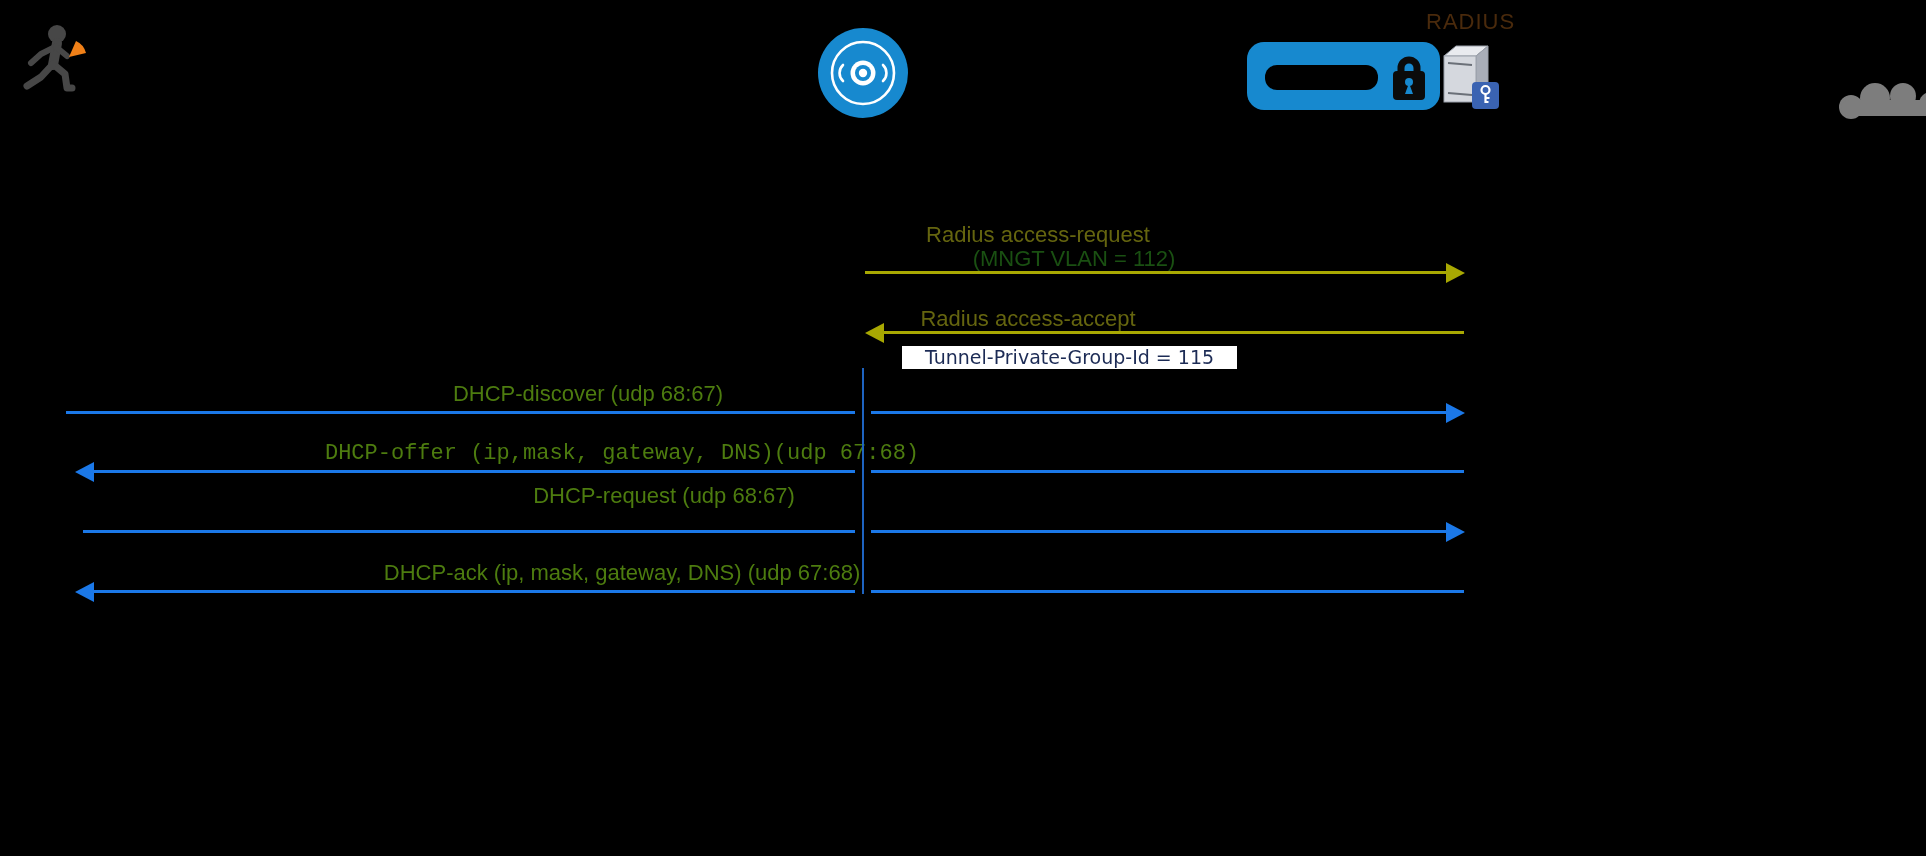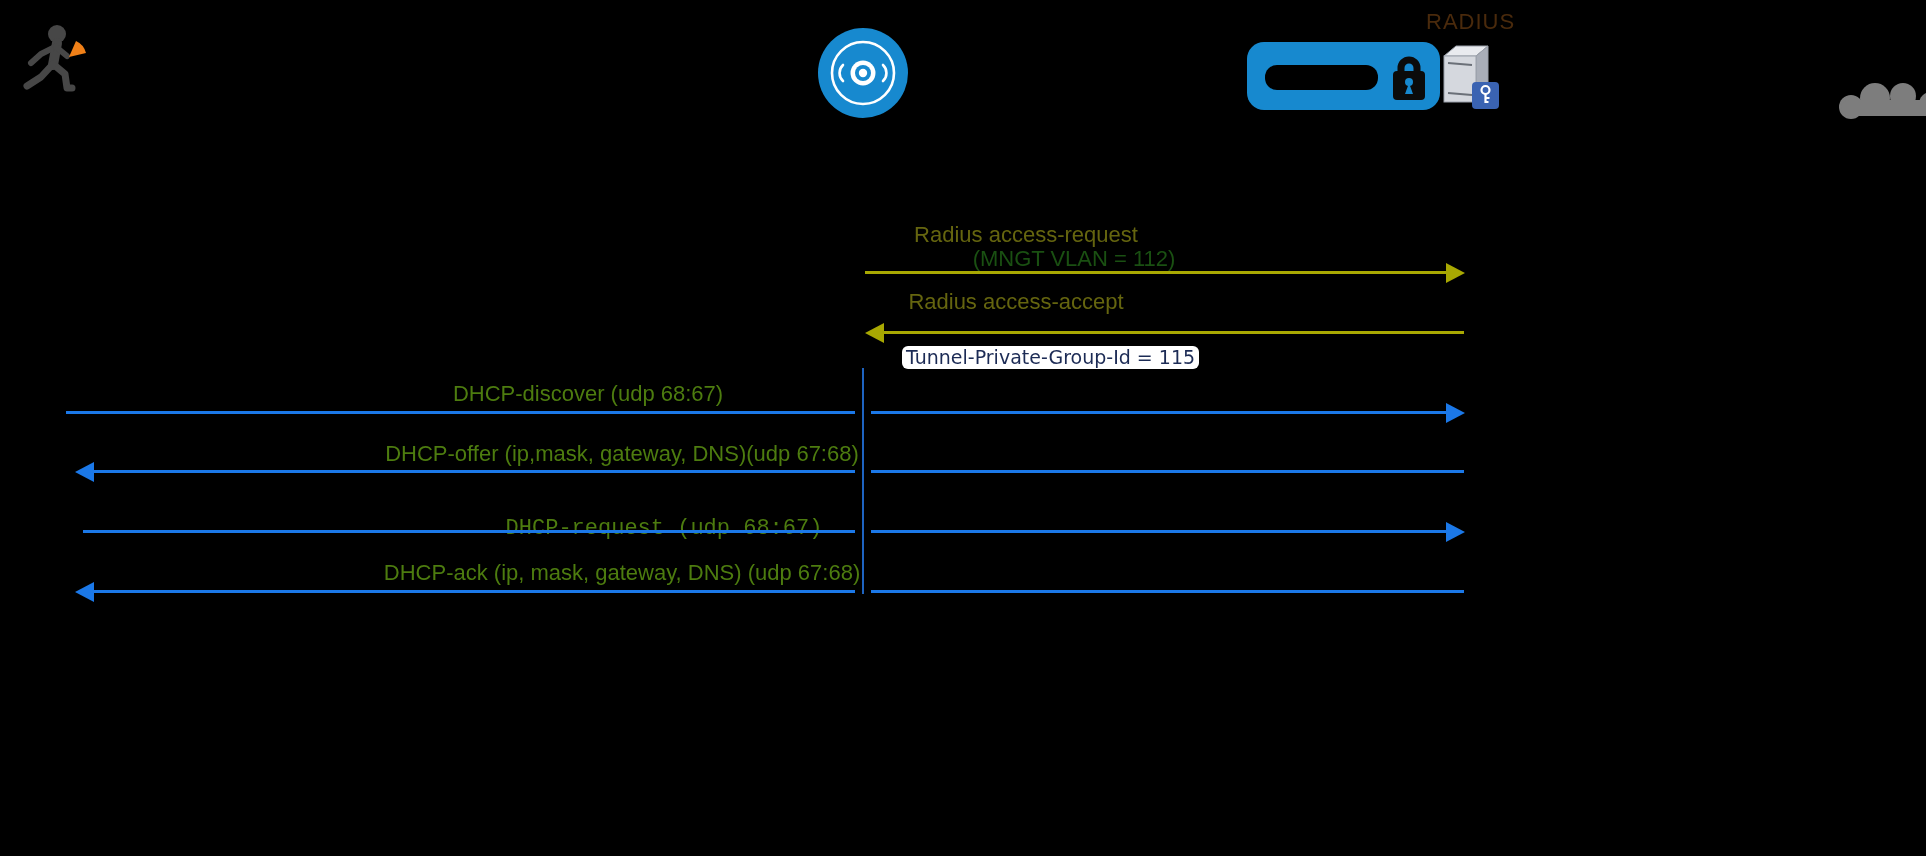"Radius access-request" .olive-text { margin-left: none -> 12px }
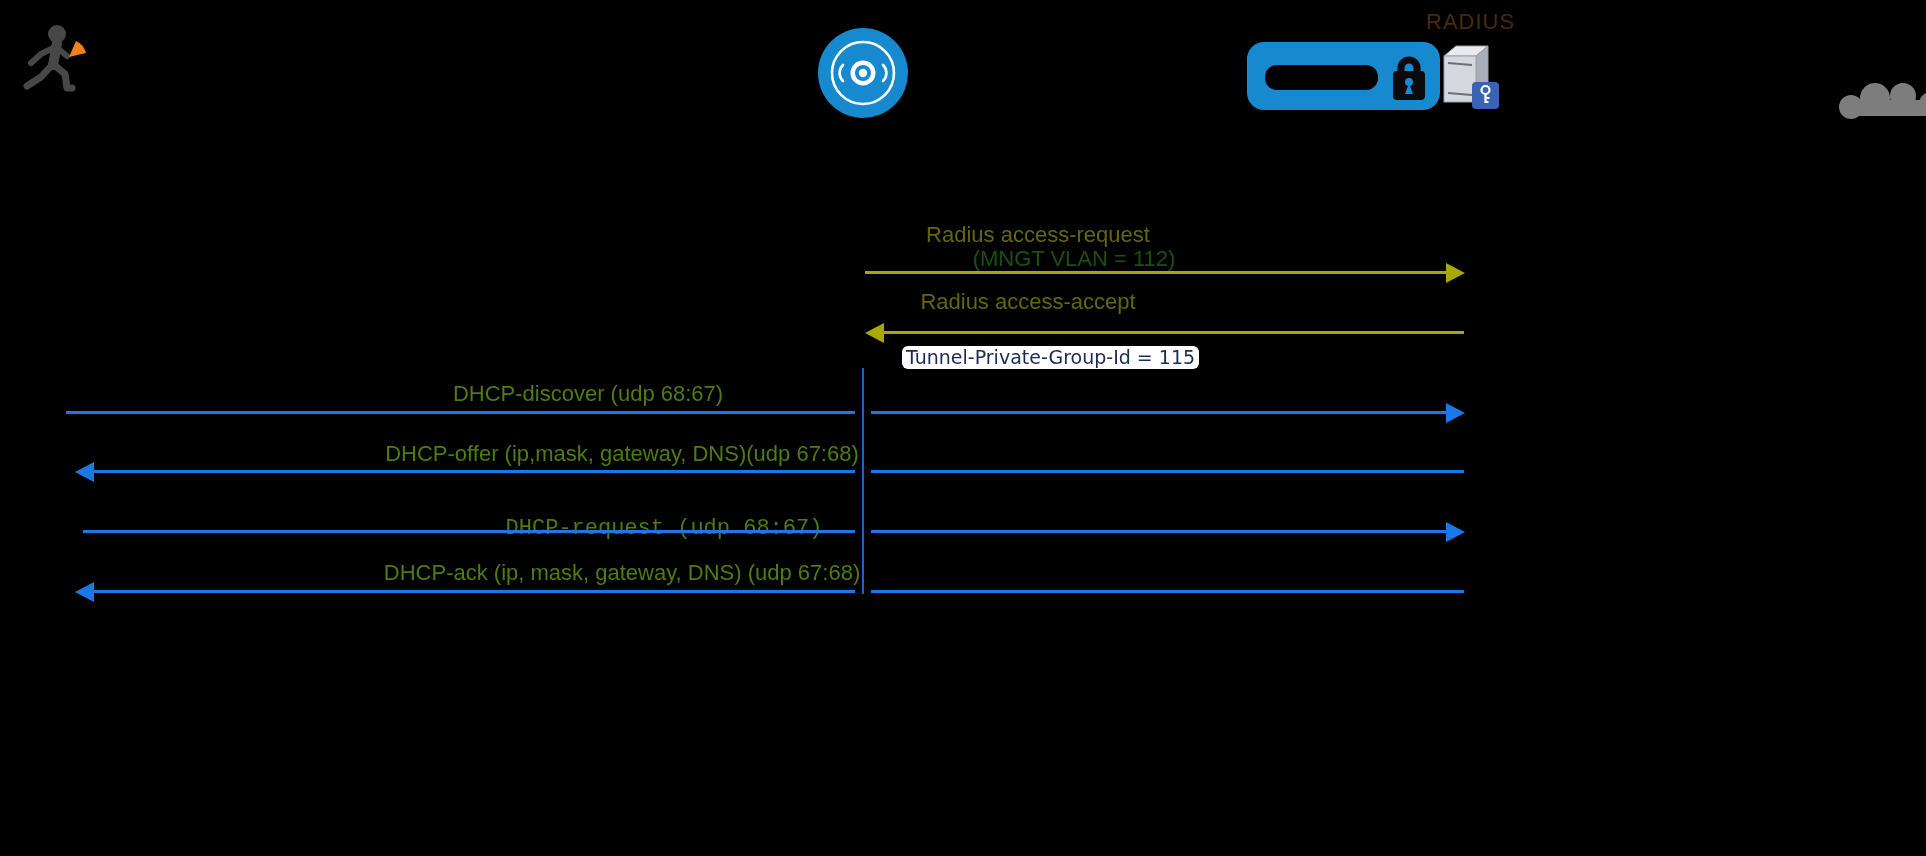"Radius access-accept" div.label { top: 289px -> 306px }
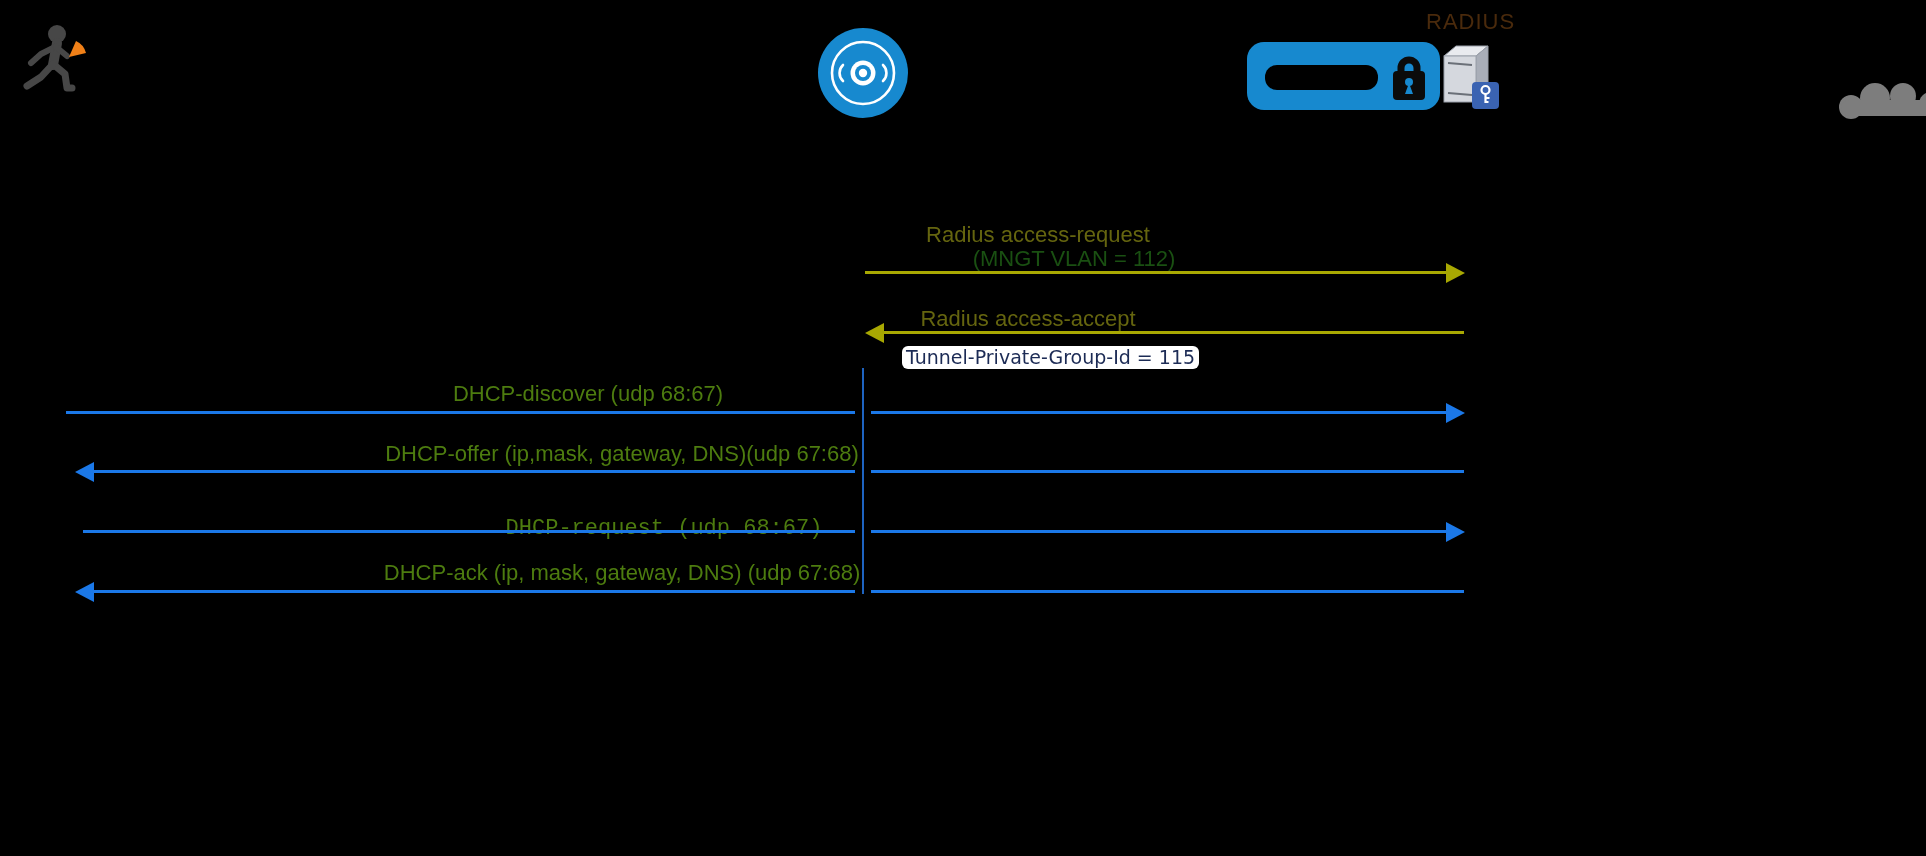"Tunnel-Private-Group-Id = 115" #tunnel-note { border-radius: 6px -> none; padding: 1px 4px -> 1px 23px }
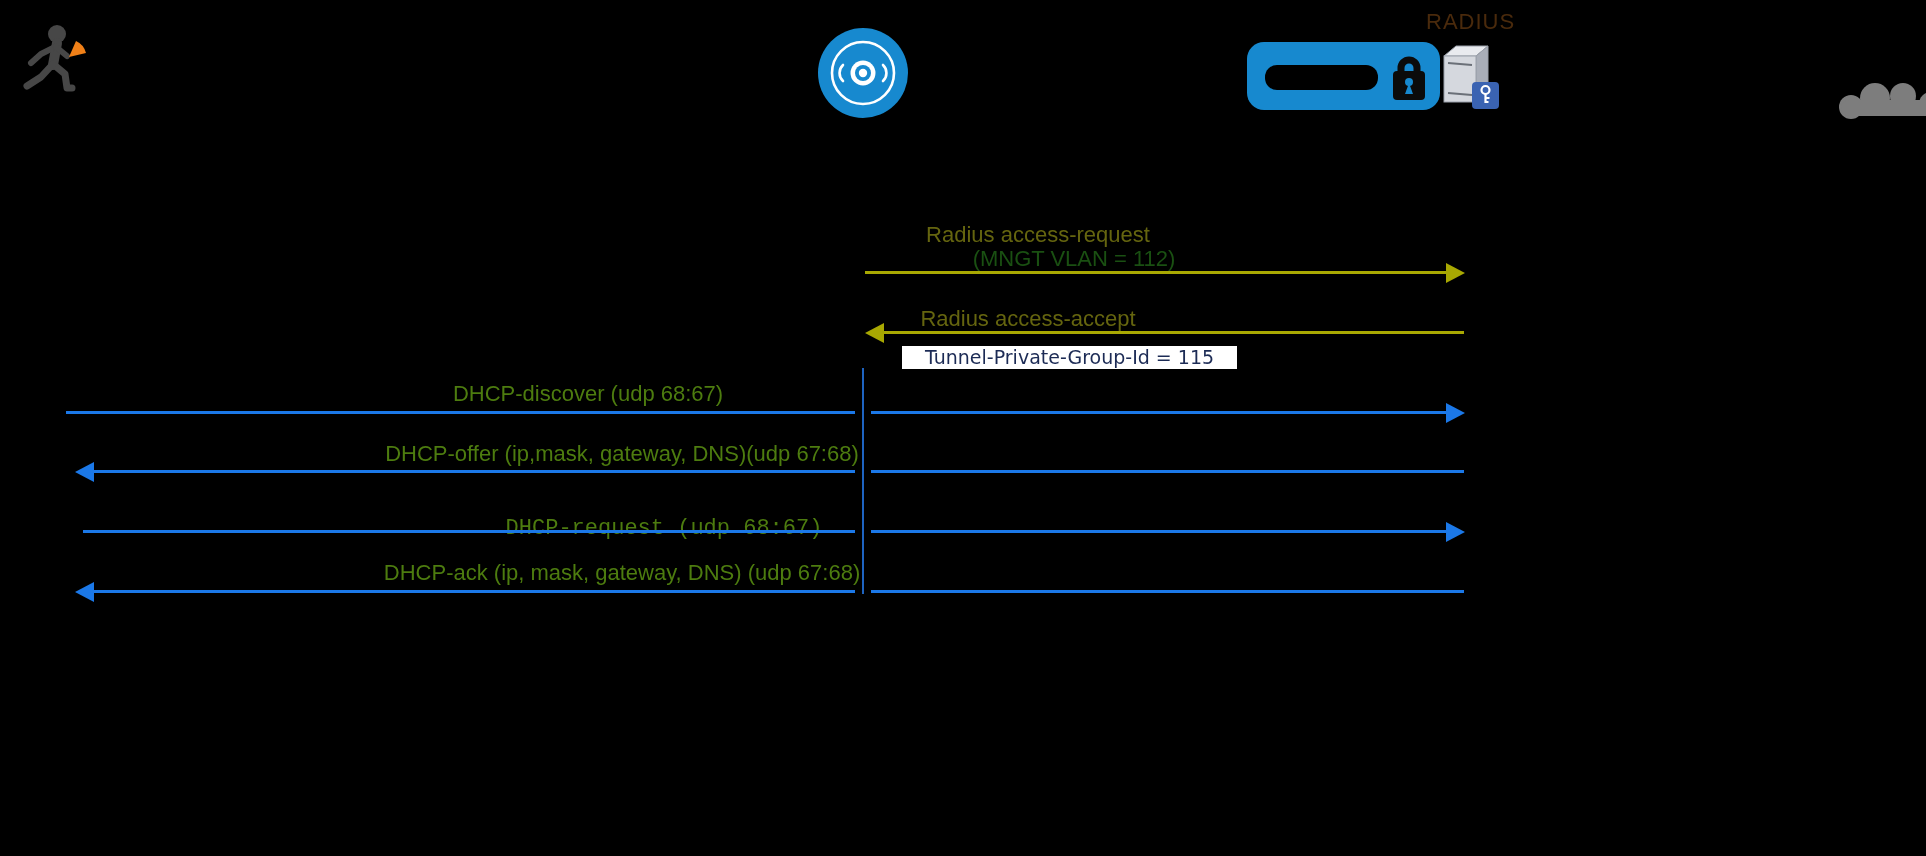"DHCP-offer (ip,mask, gateway, DNS)(udp" div.label { font-family: none -> Liberation Mono, monospace }
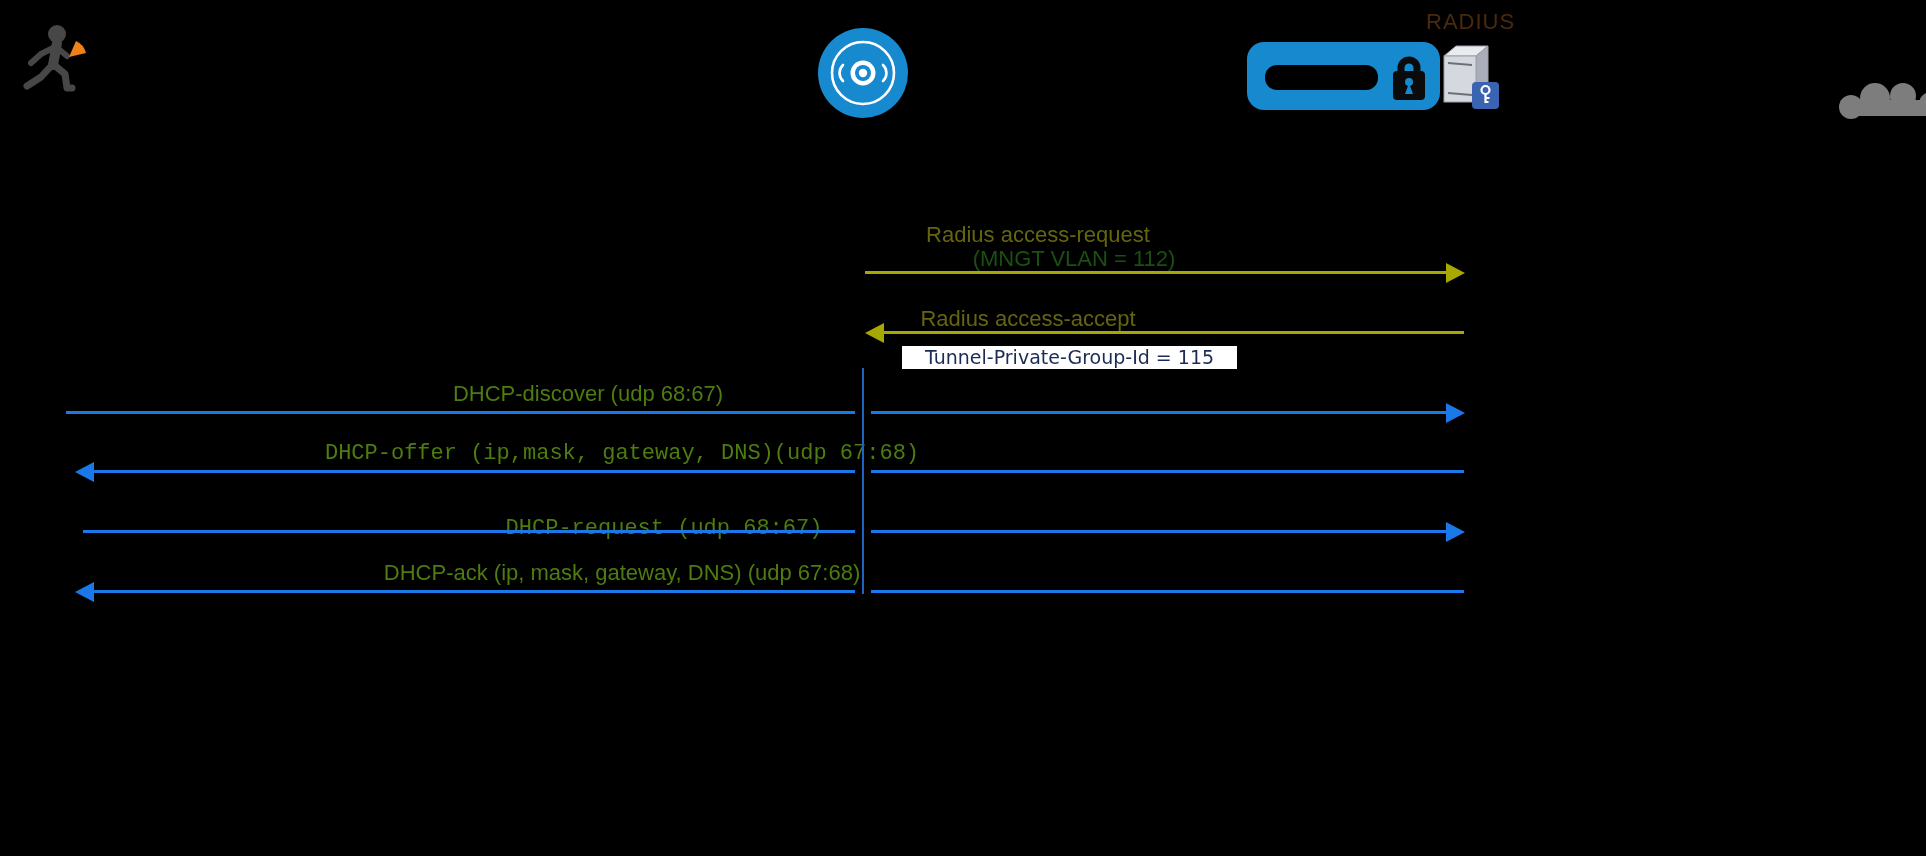"DHCP-request (udp 68:67)" div.label { font-family: Liberation Mono, monospace -> none; top: 516px -> 483px }
